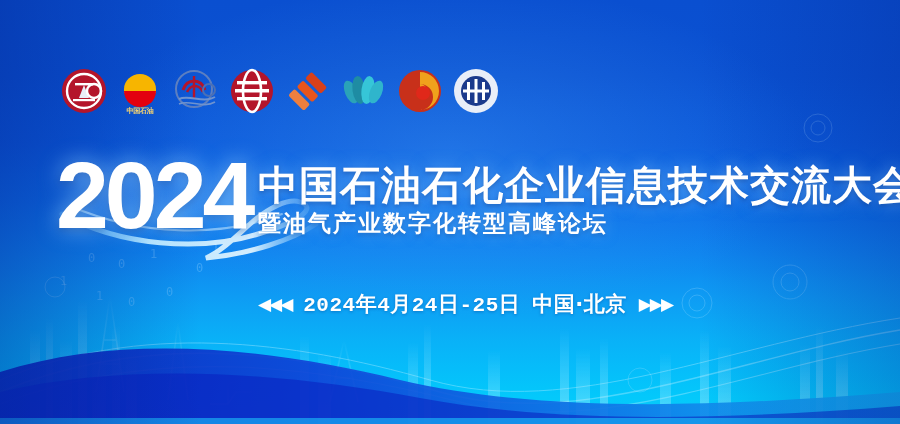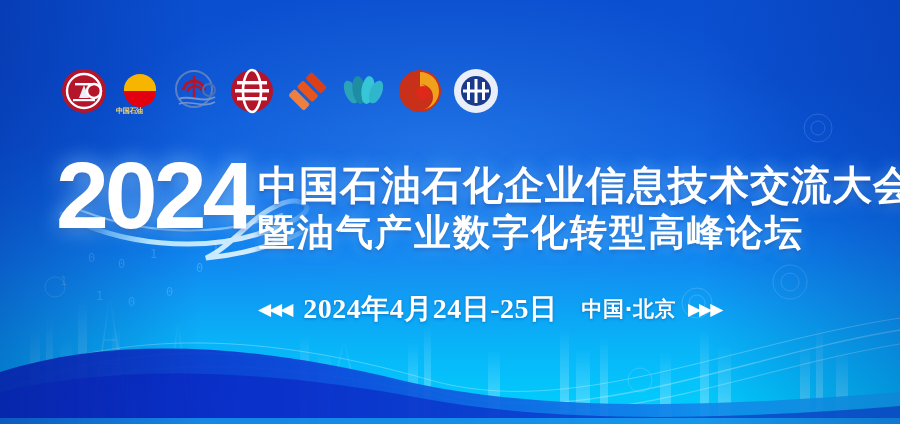"中国石油" .logo-cap { text-align: none -> center }
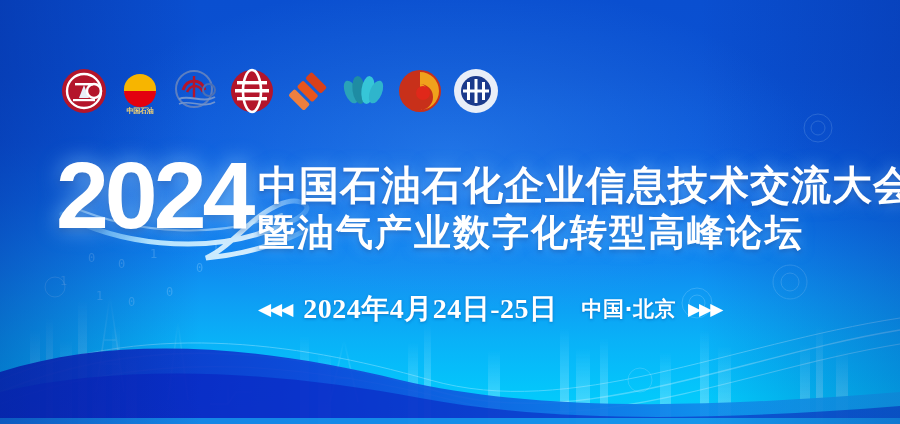"暨油气产业数字化转型高峰论坛" .title-sub { font-size: 37px -> 23px }
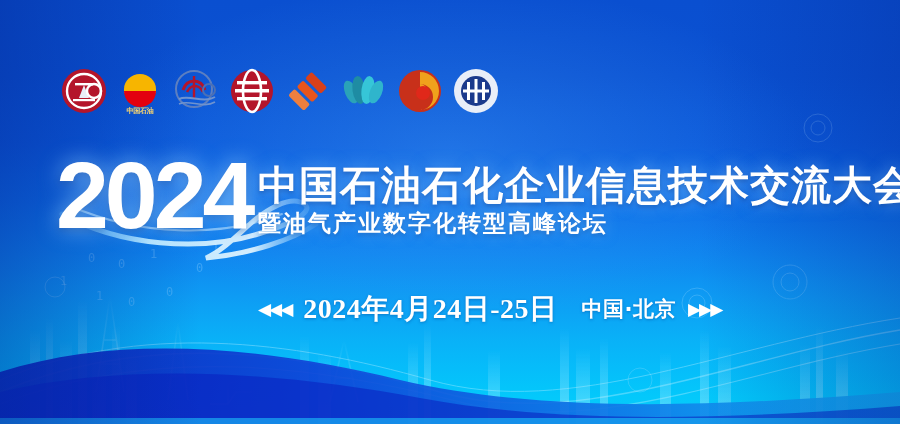"2024年4月24日-25日" .date-text { font-family: Liberation Serif, serif -> Liberation Mono, monospace; font-size: 28px -> 21px }
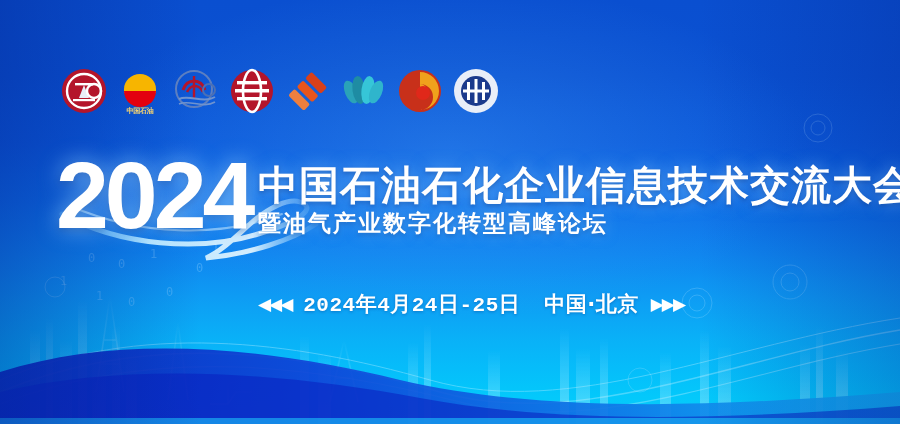"中国·北京" .date-place { margin-left: 12px -> none }
